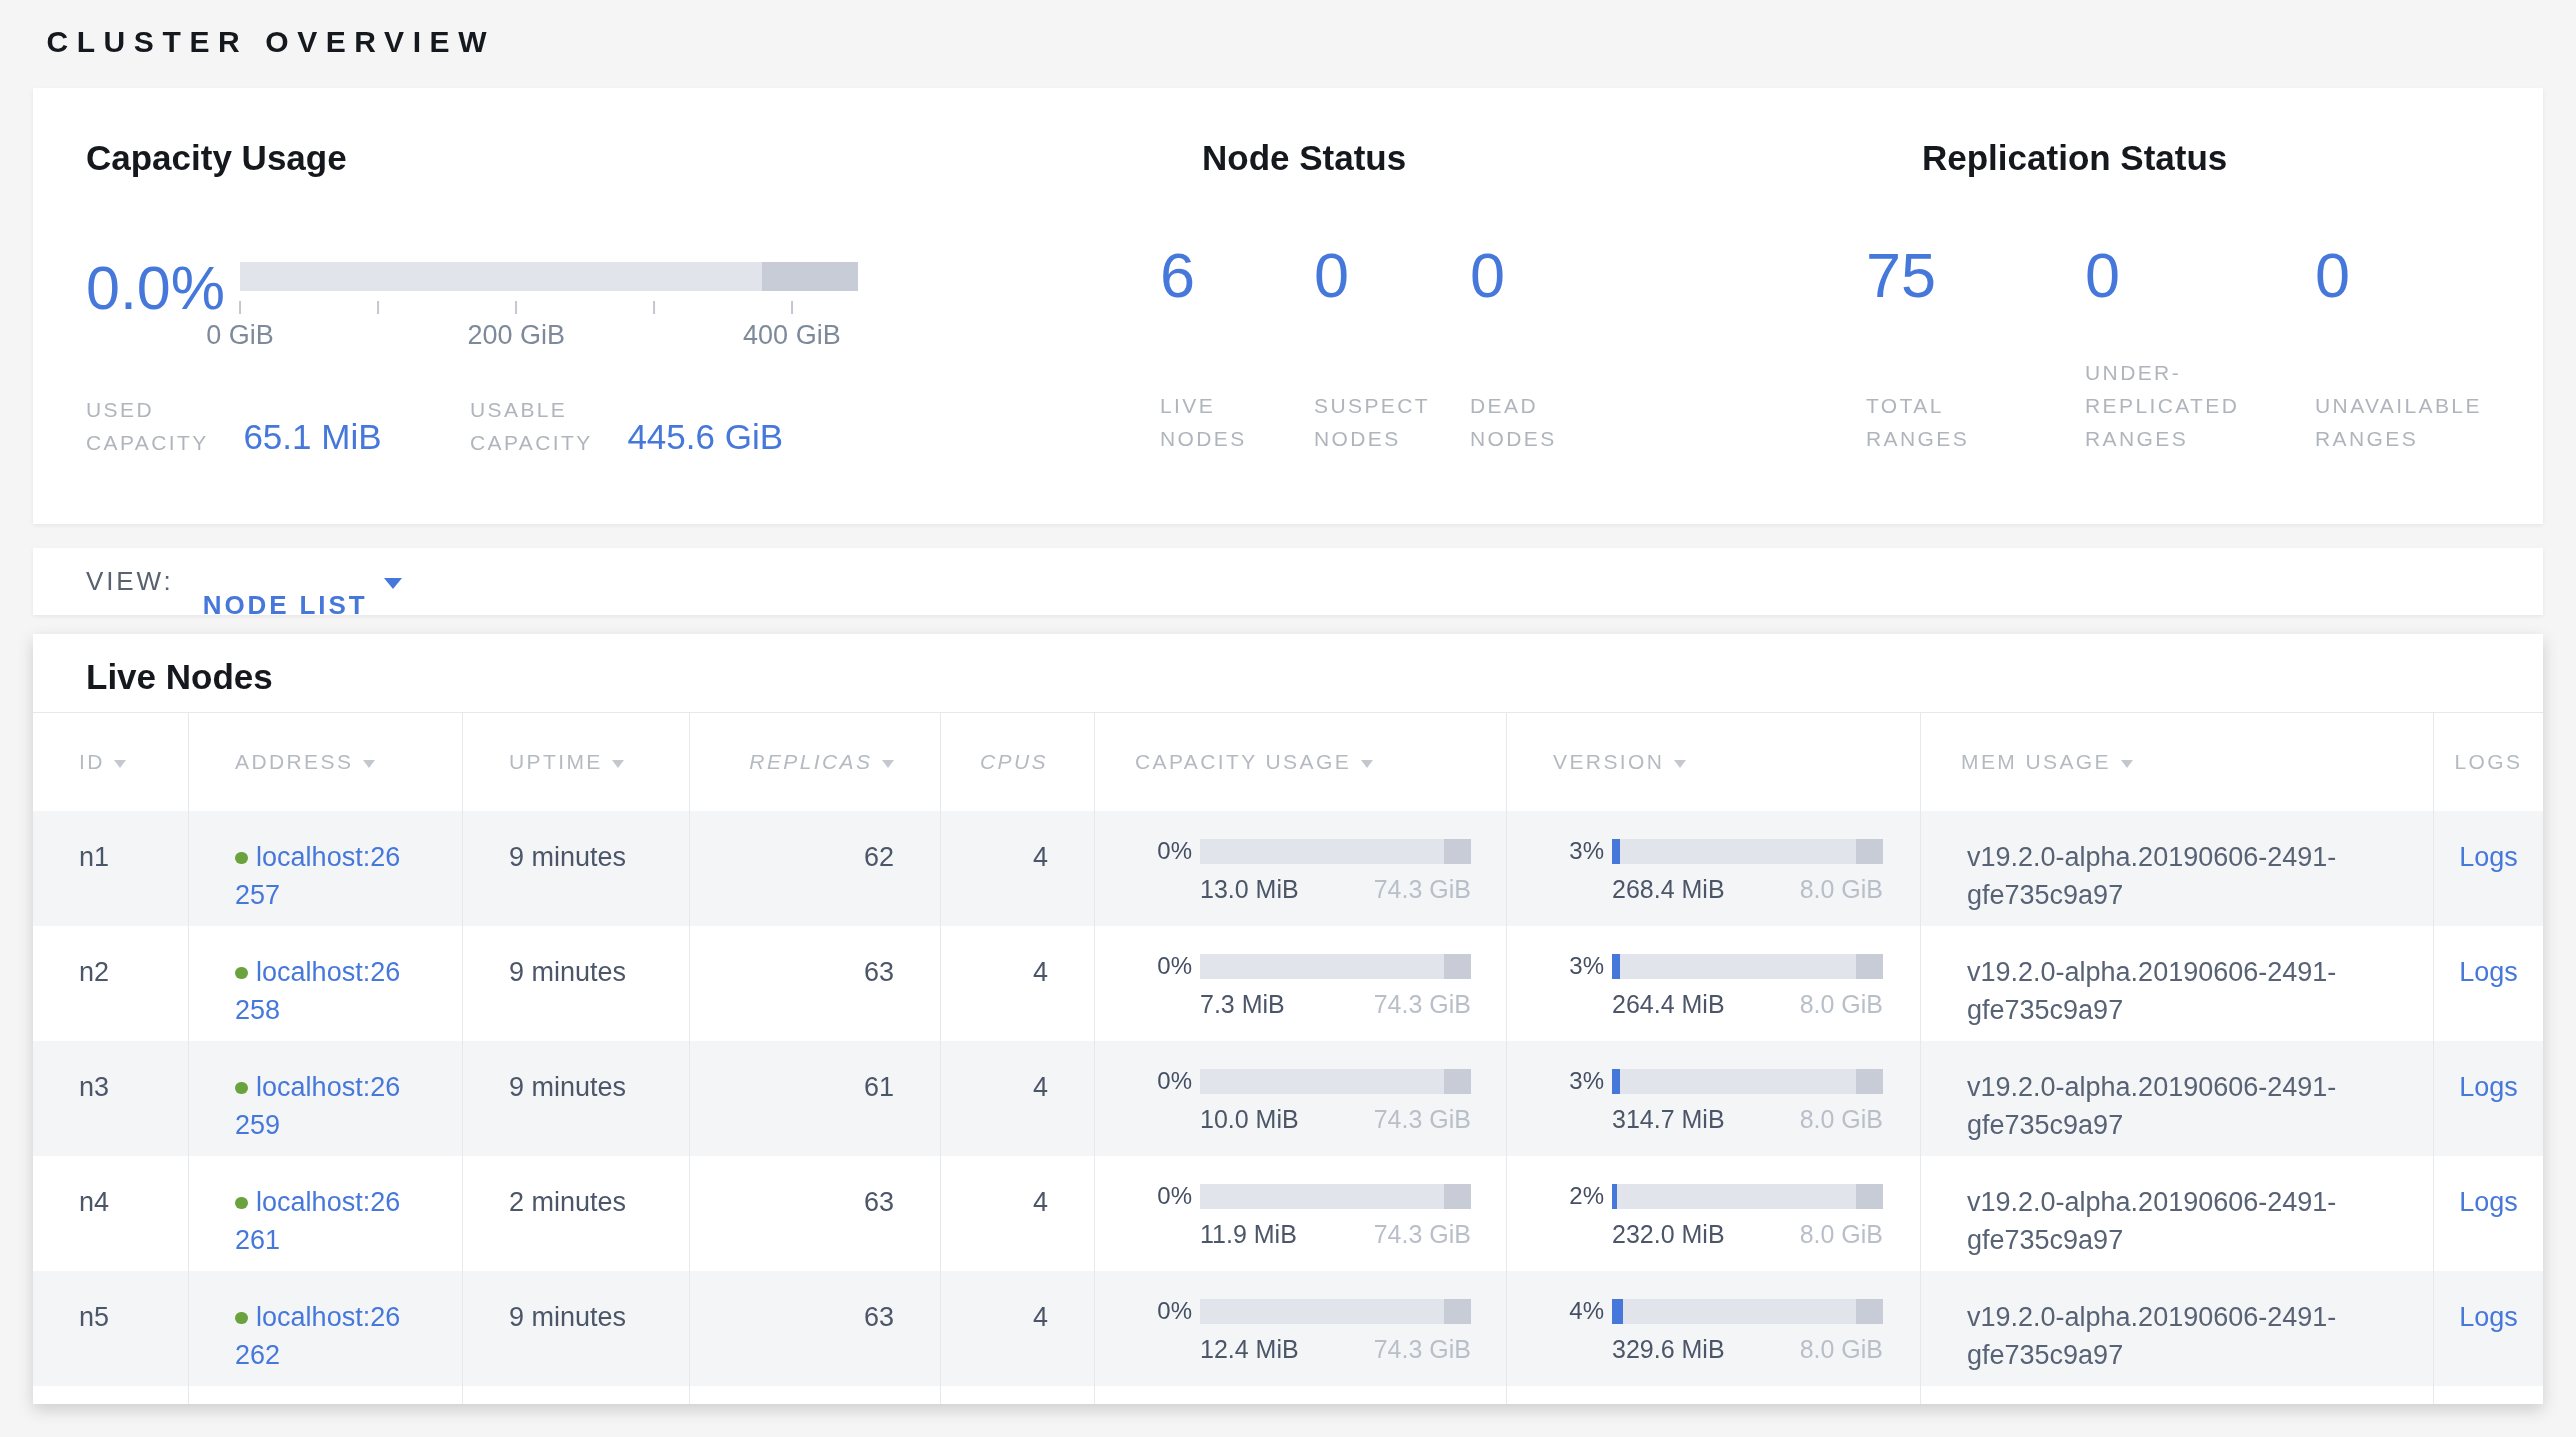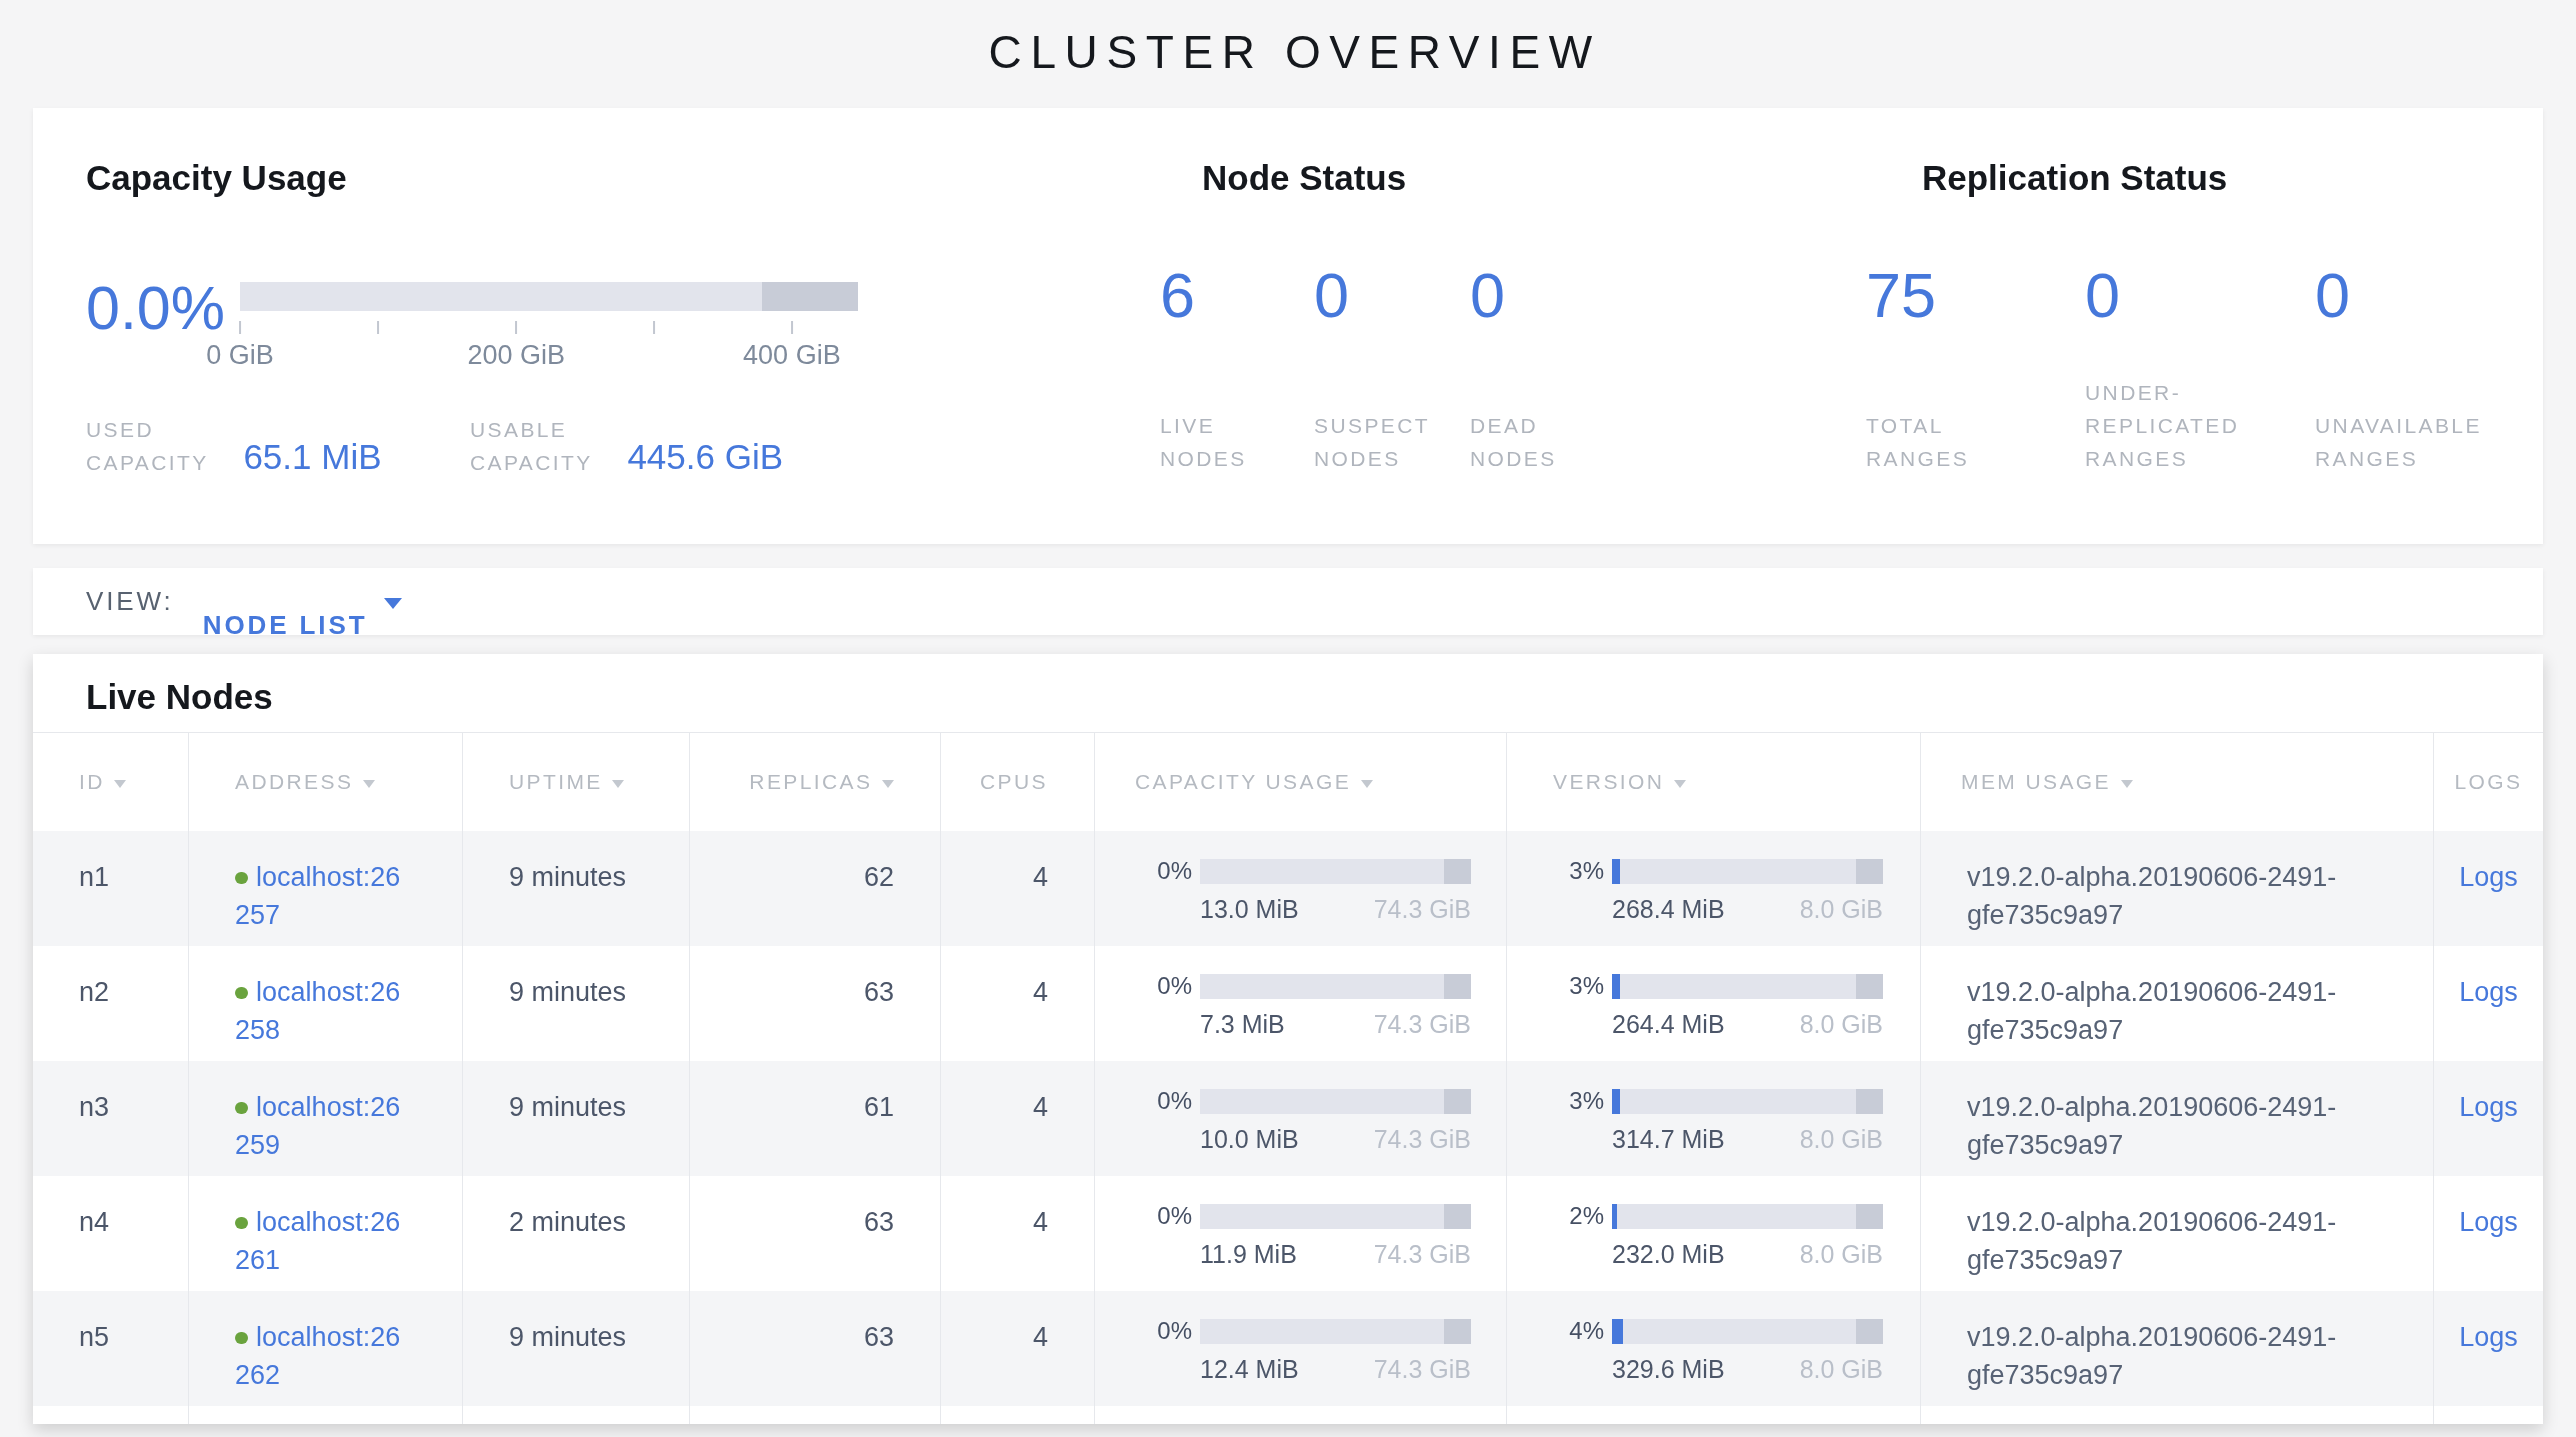"CLUSTER OVERVIEW" .page-title { font-size: 46px -> 30px; font-weight: 400 -> 700; text-align: center -> none }
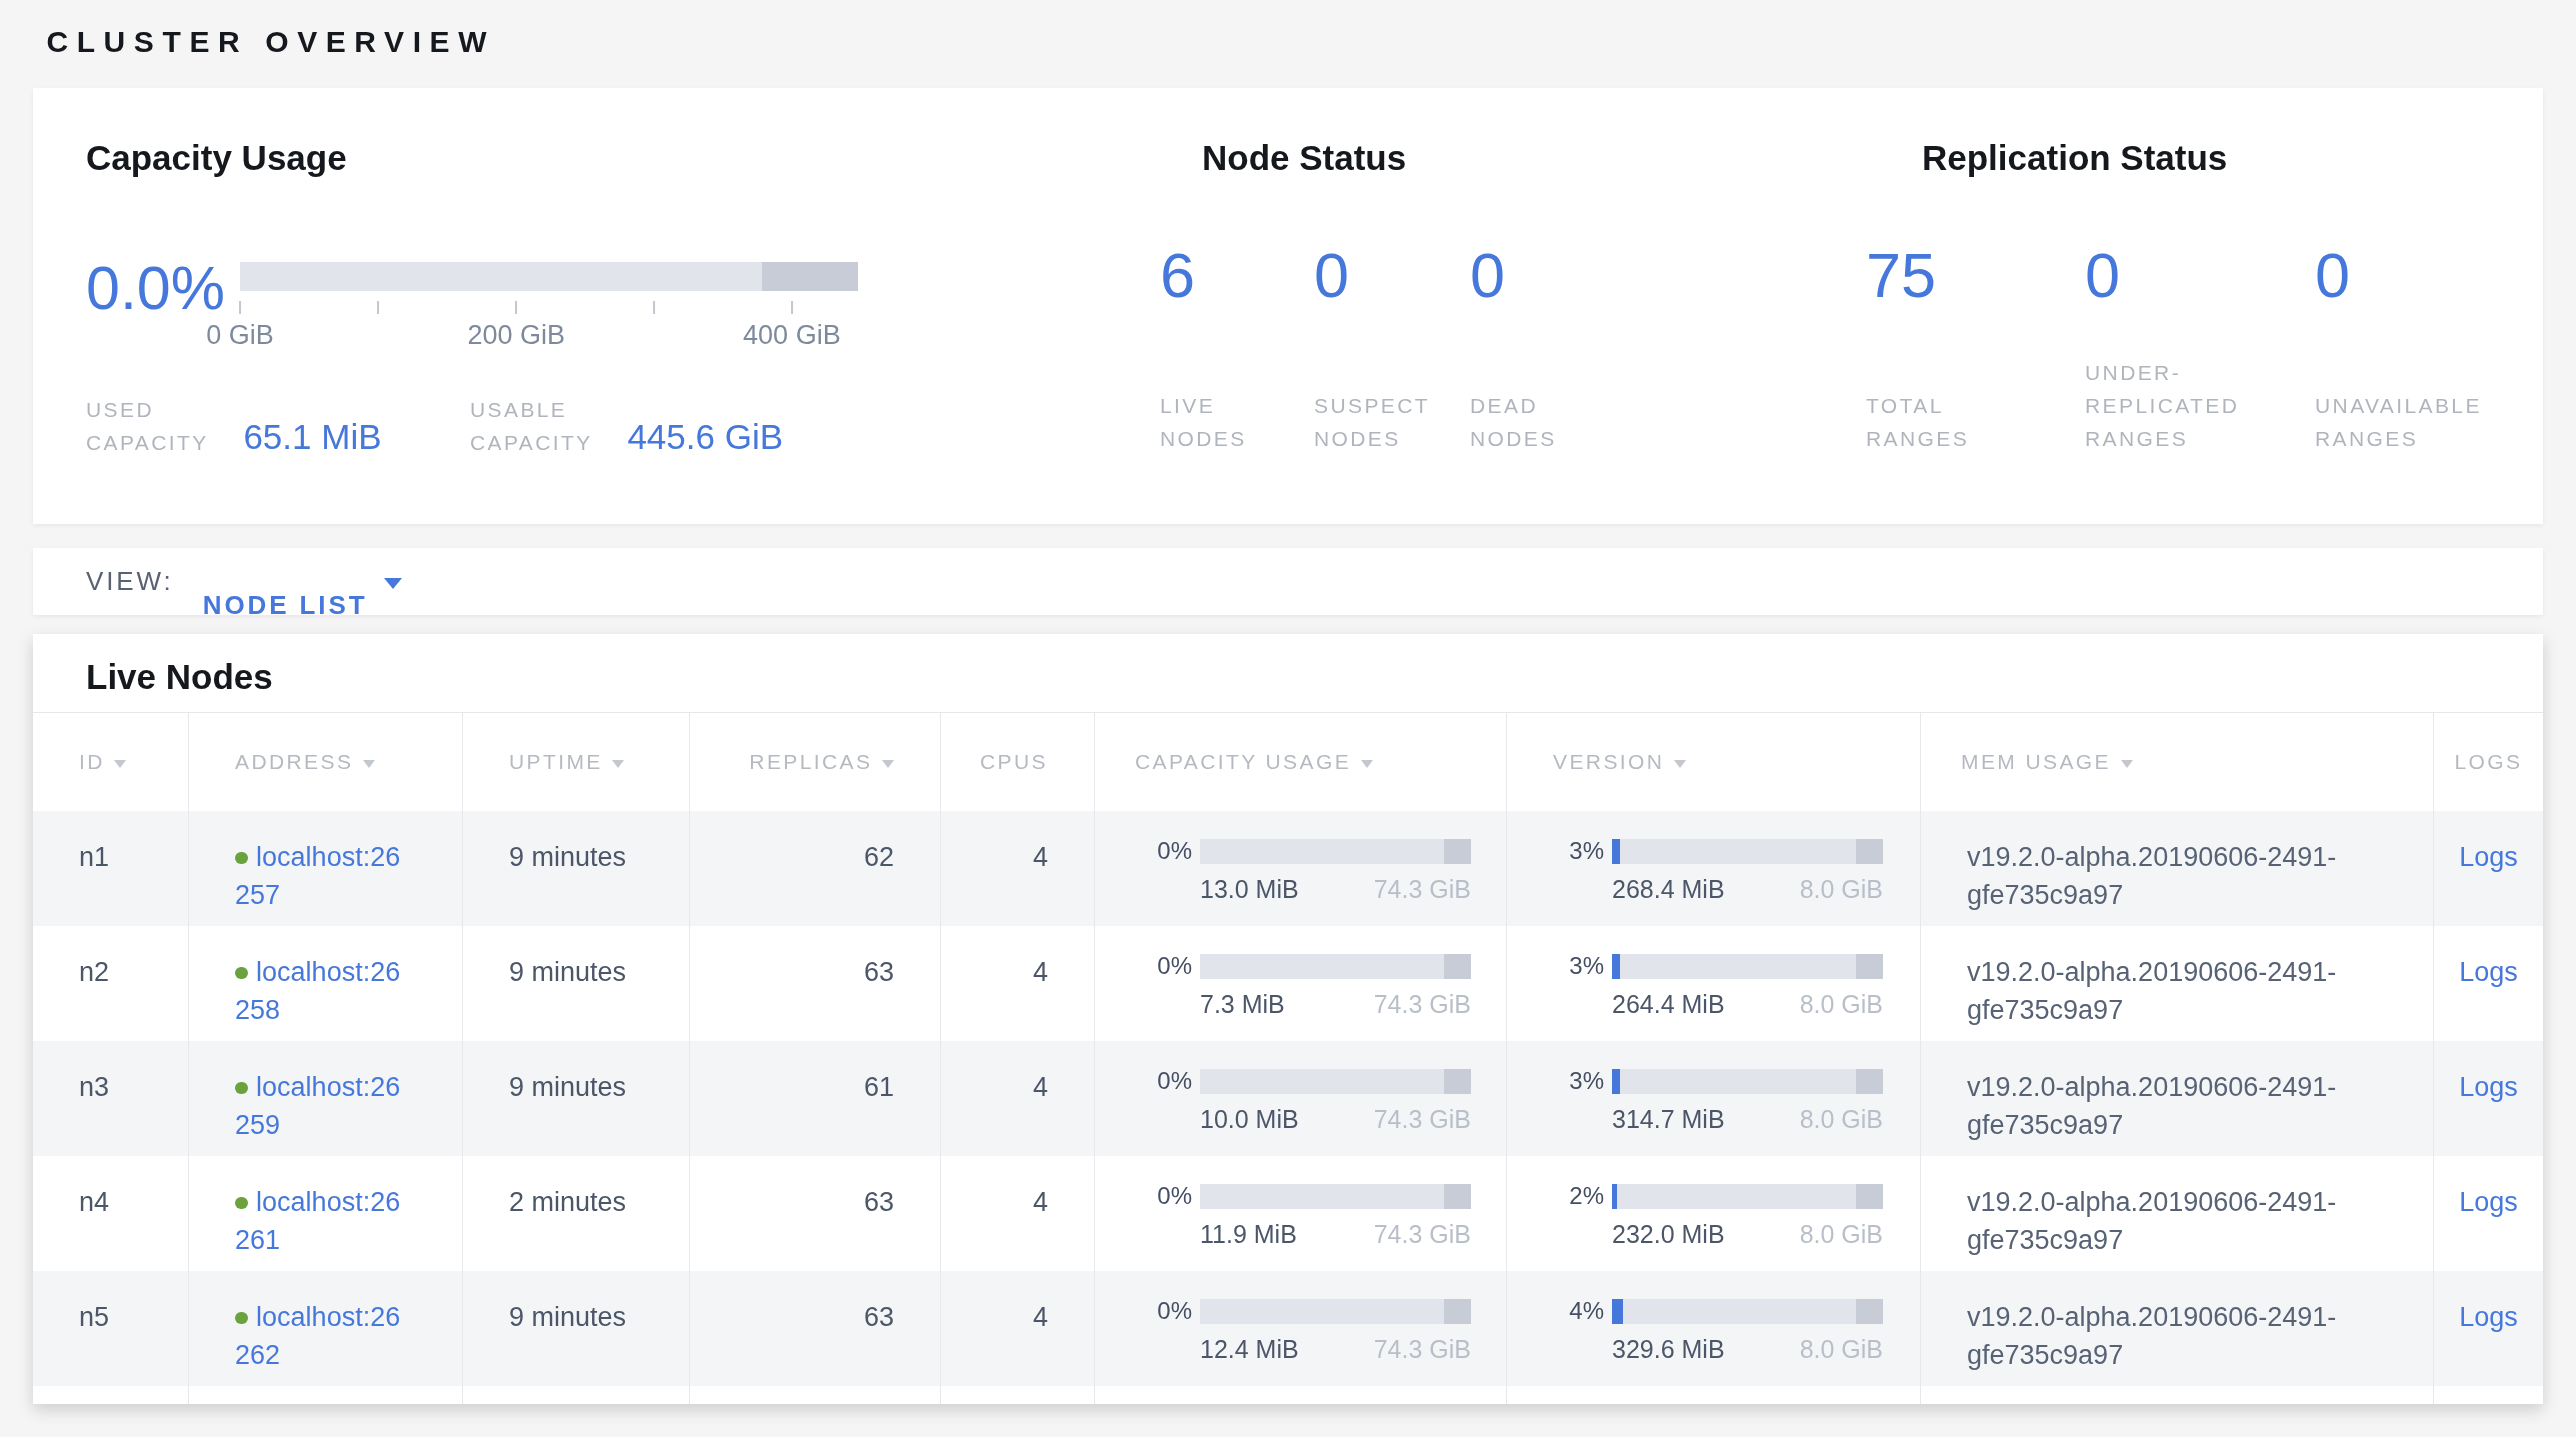"REPLICAS" .th.right { font-style: none -> italic }
